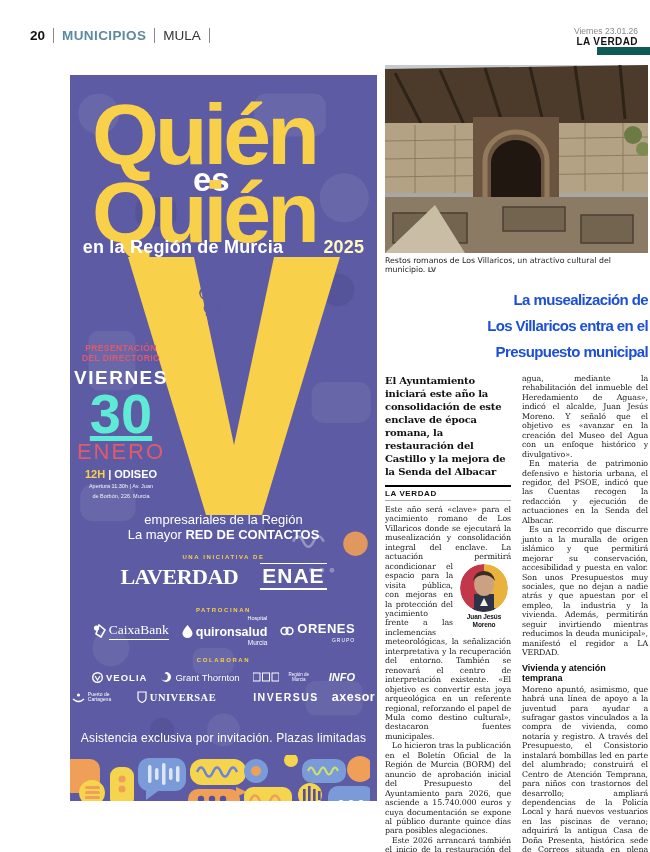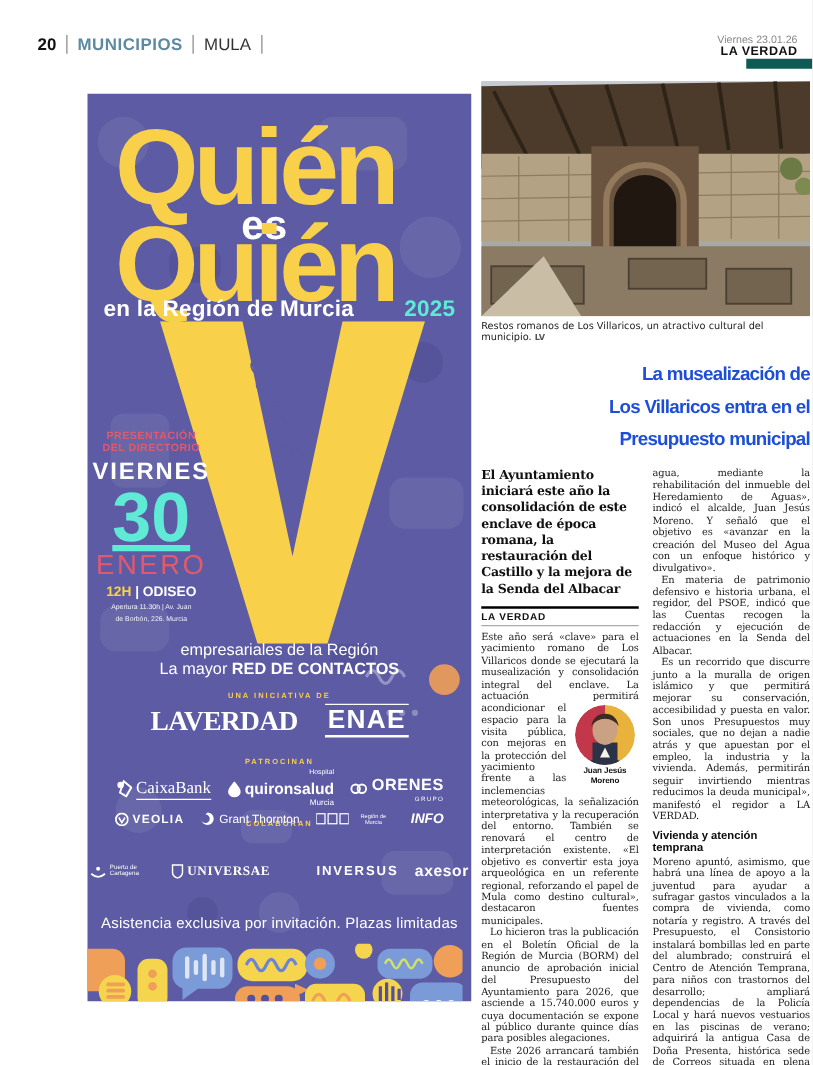"2025" .ad-sub .yr { color: #5eead4 -> #fef9c3 }
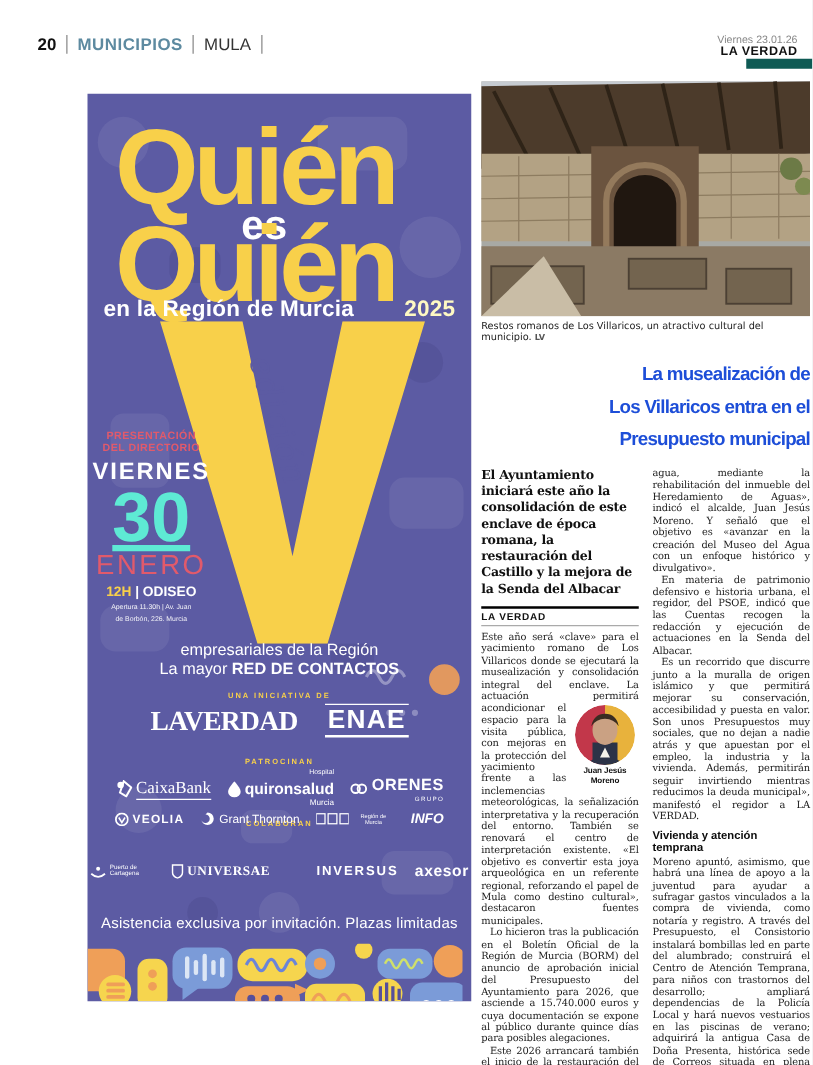"VEOLIA" .r1 { top: 574px -> 596px }
